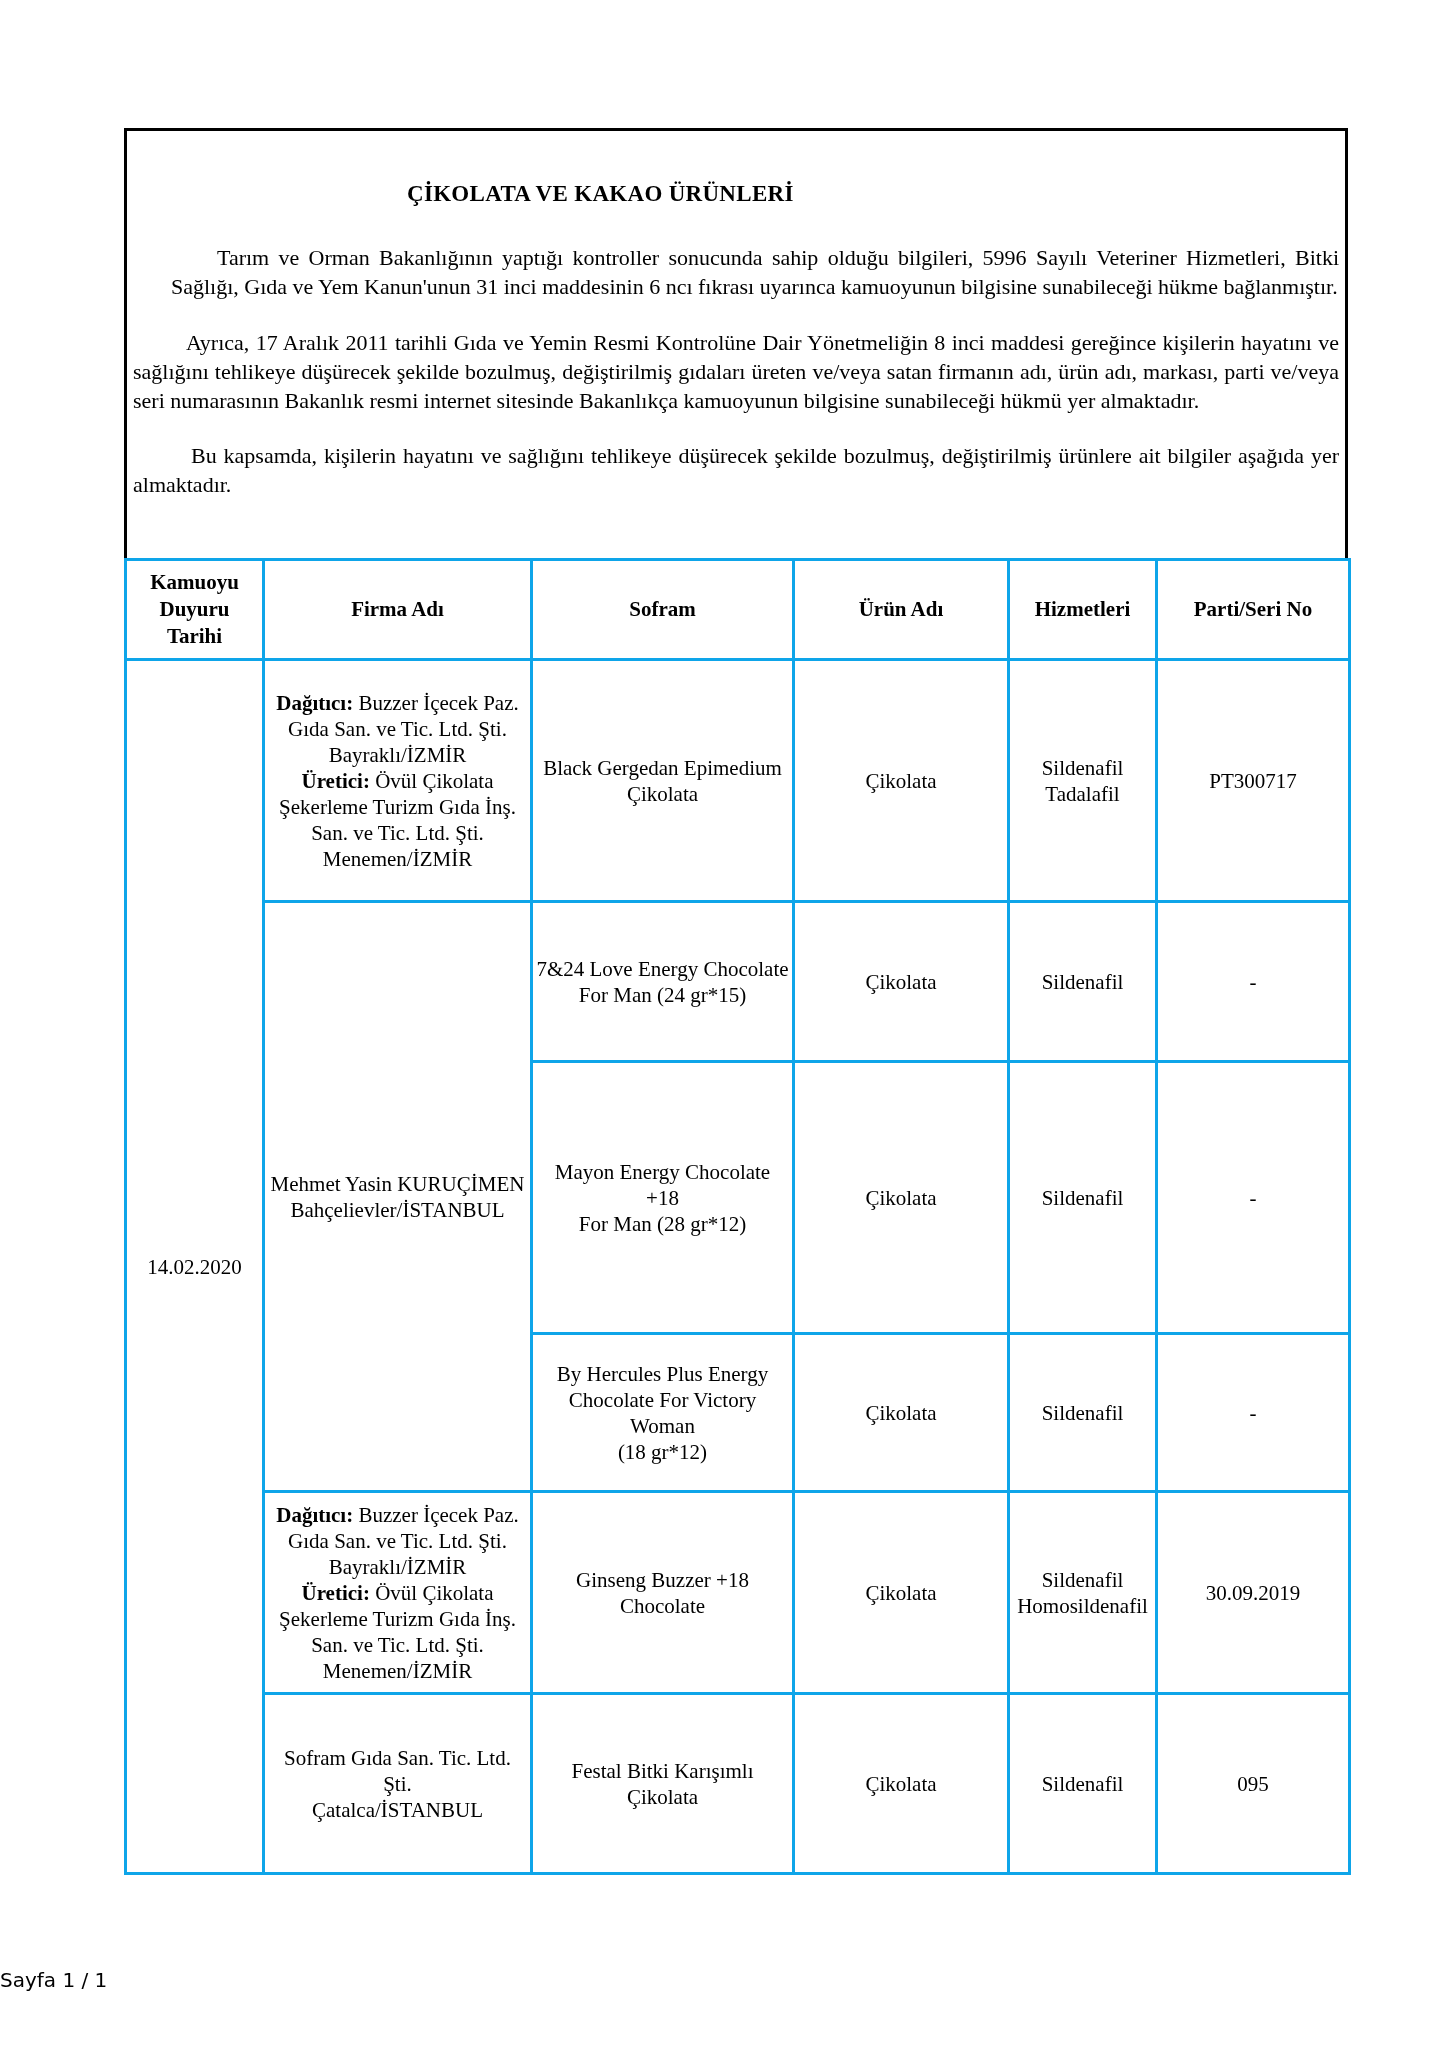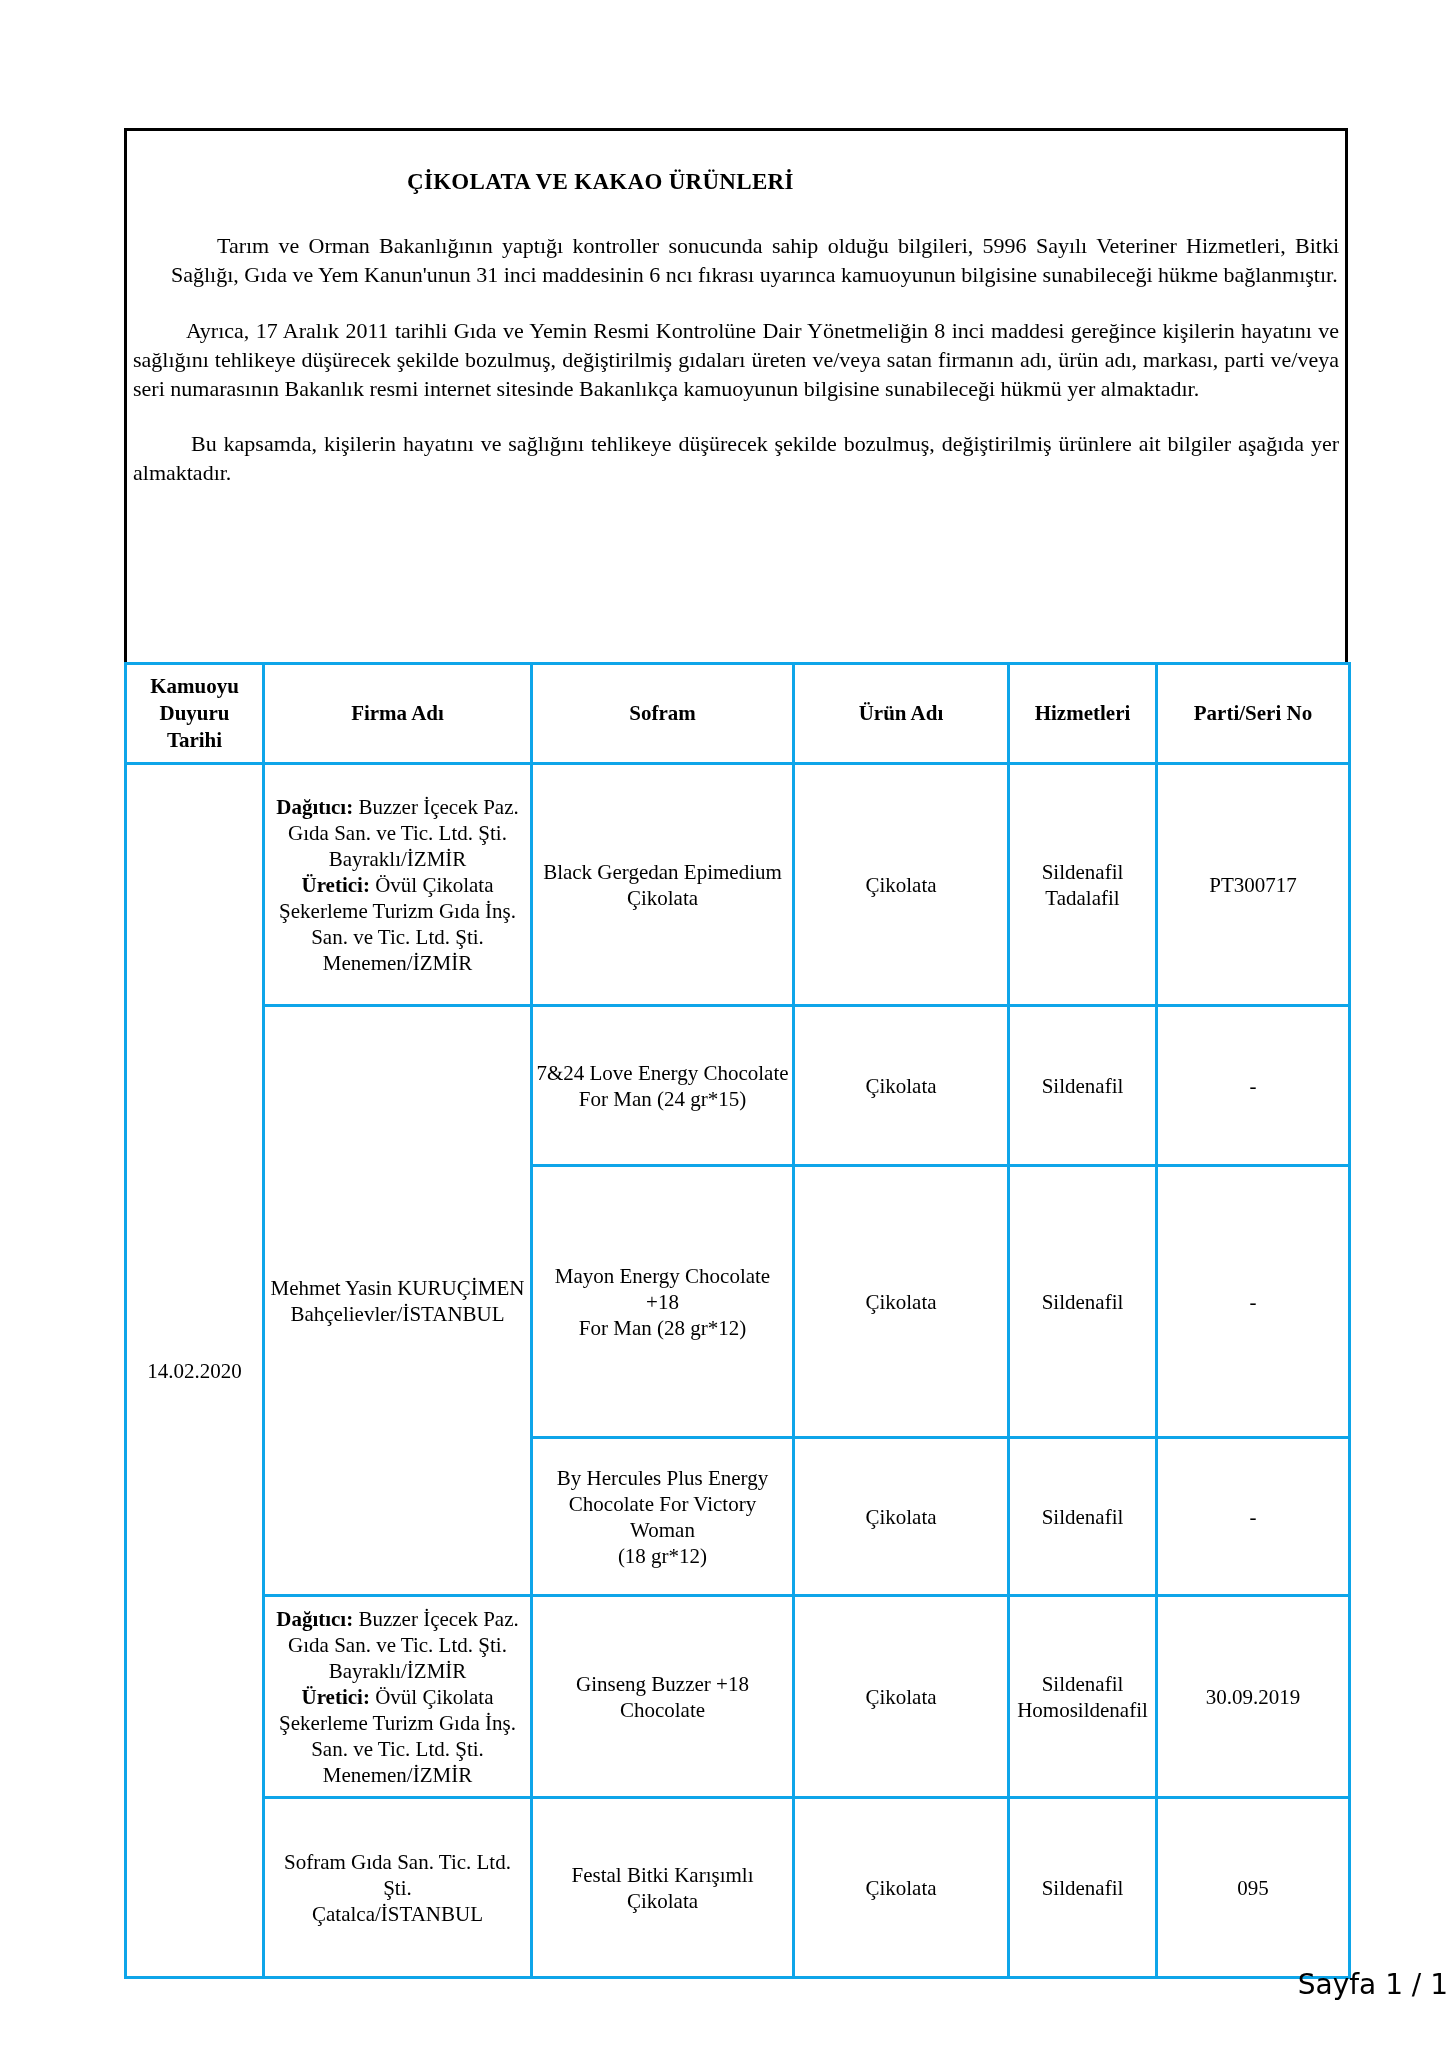"ÇİKOLATA VE KAKAO ÜRÜNLERİ" .intro { height: 534px -> 430px; padding: 0 6px -> 12px 6px }
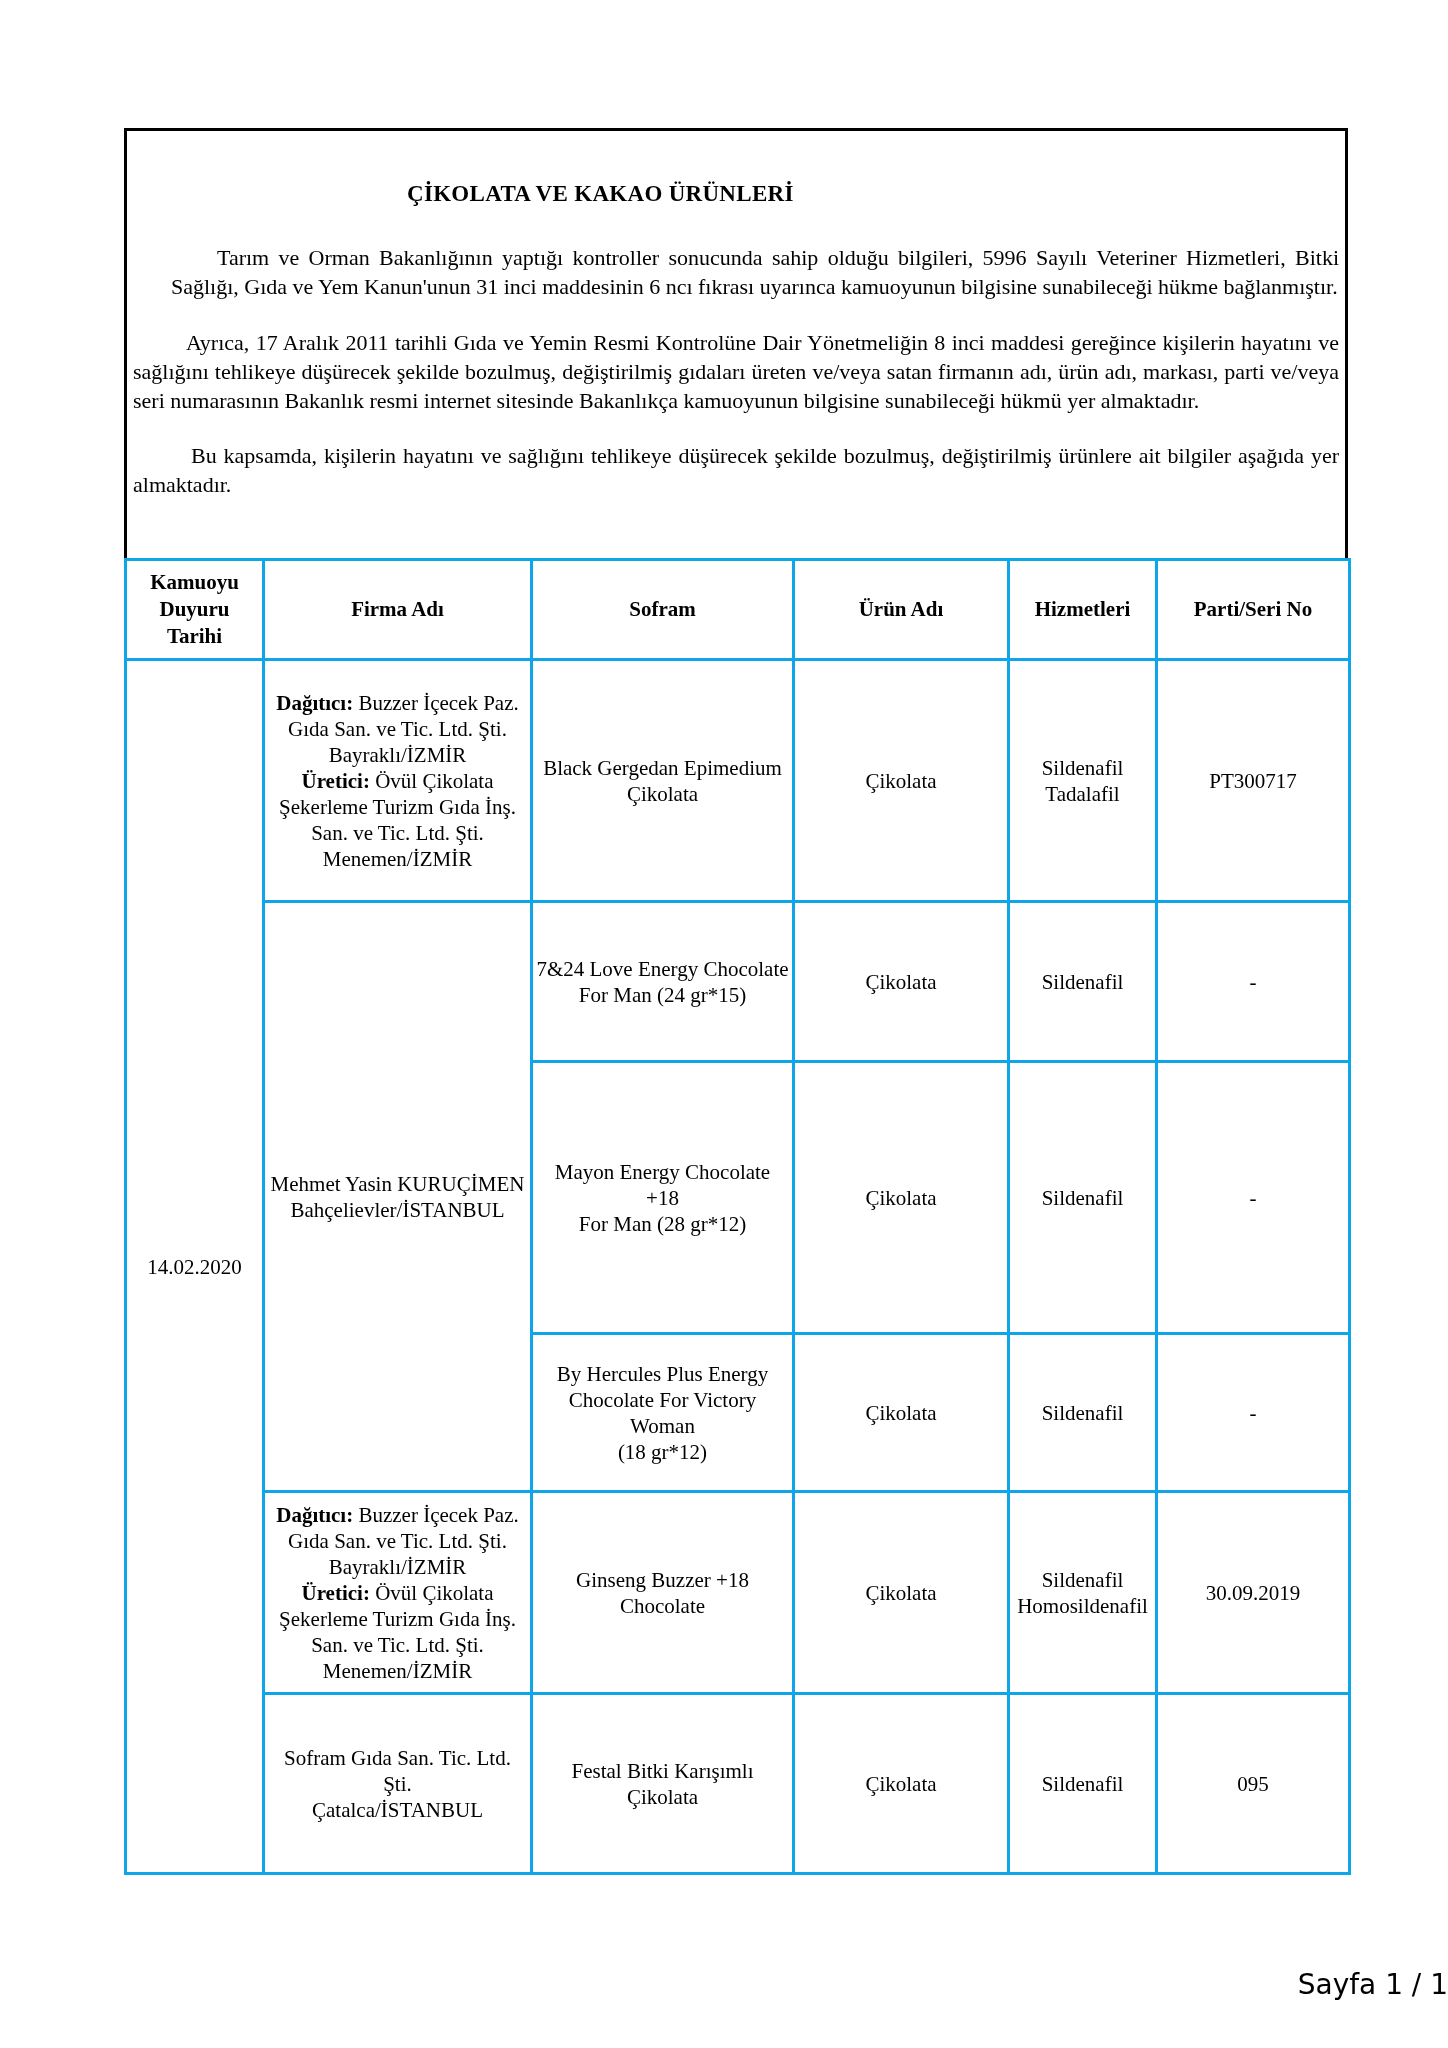"Sayfa 1 / 1" .footer { font-size: 28px -> 20px; text-align: right -> left }
